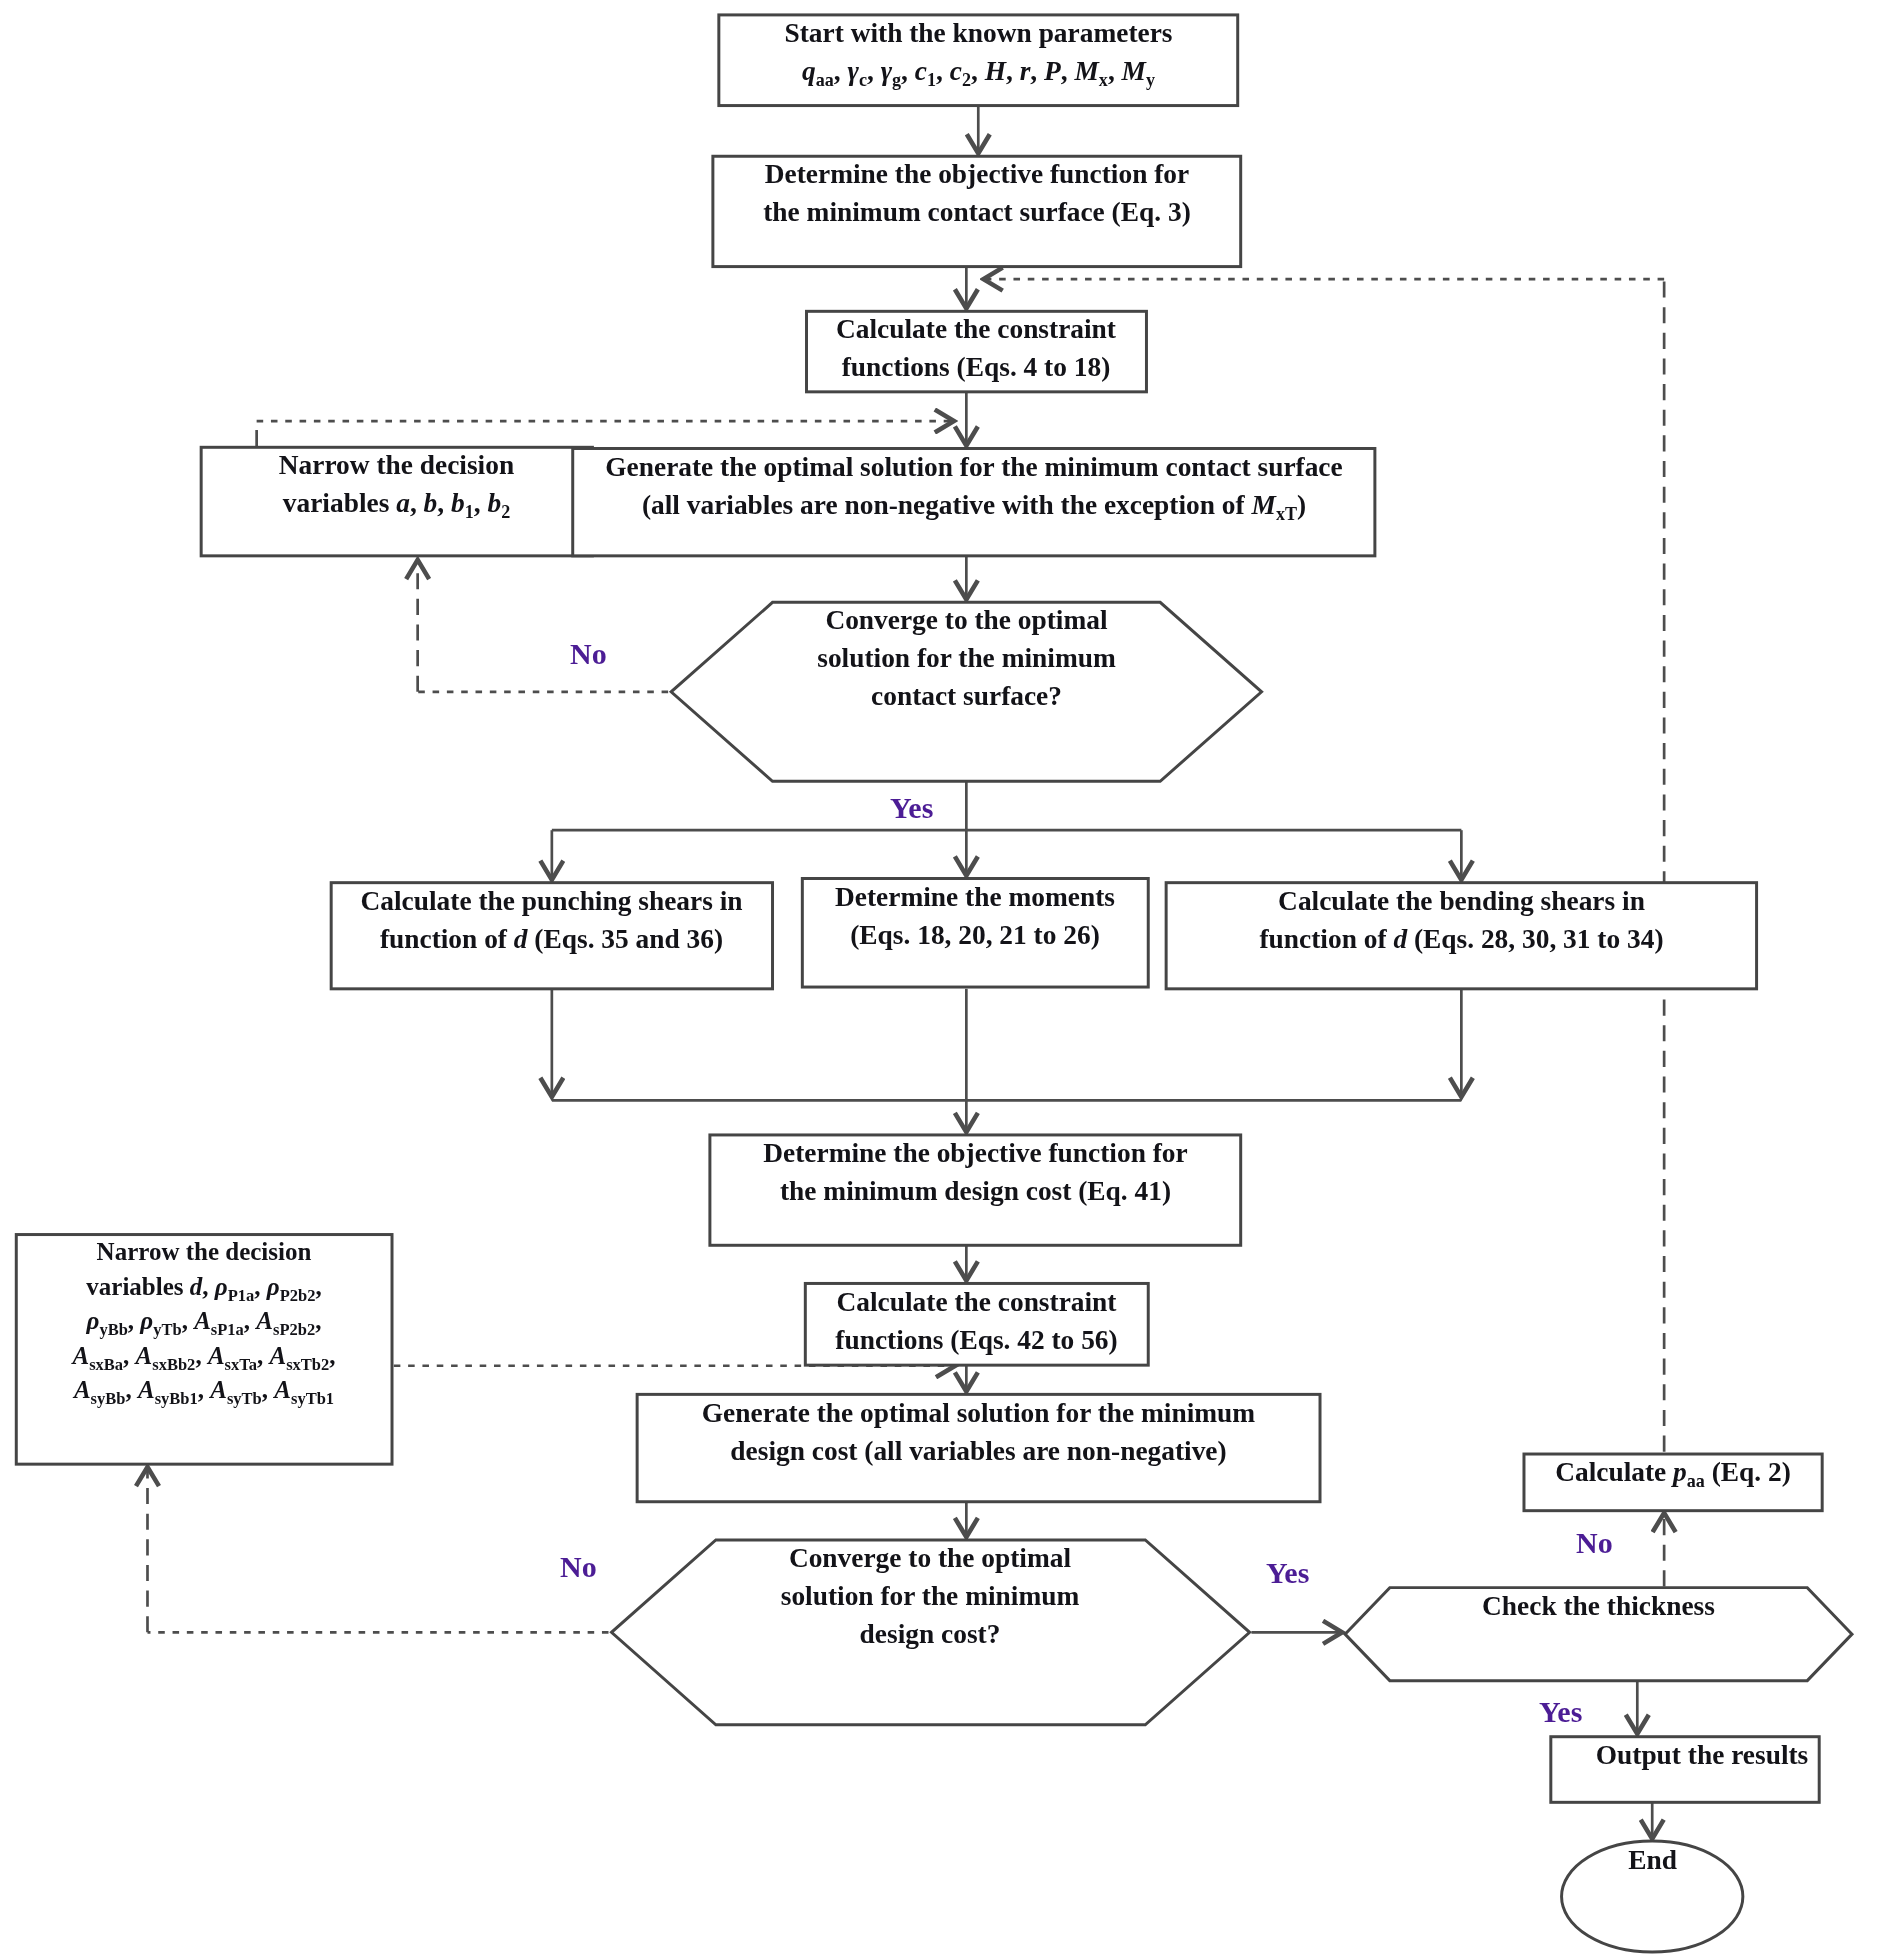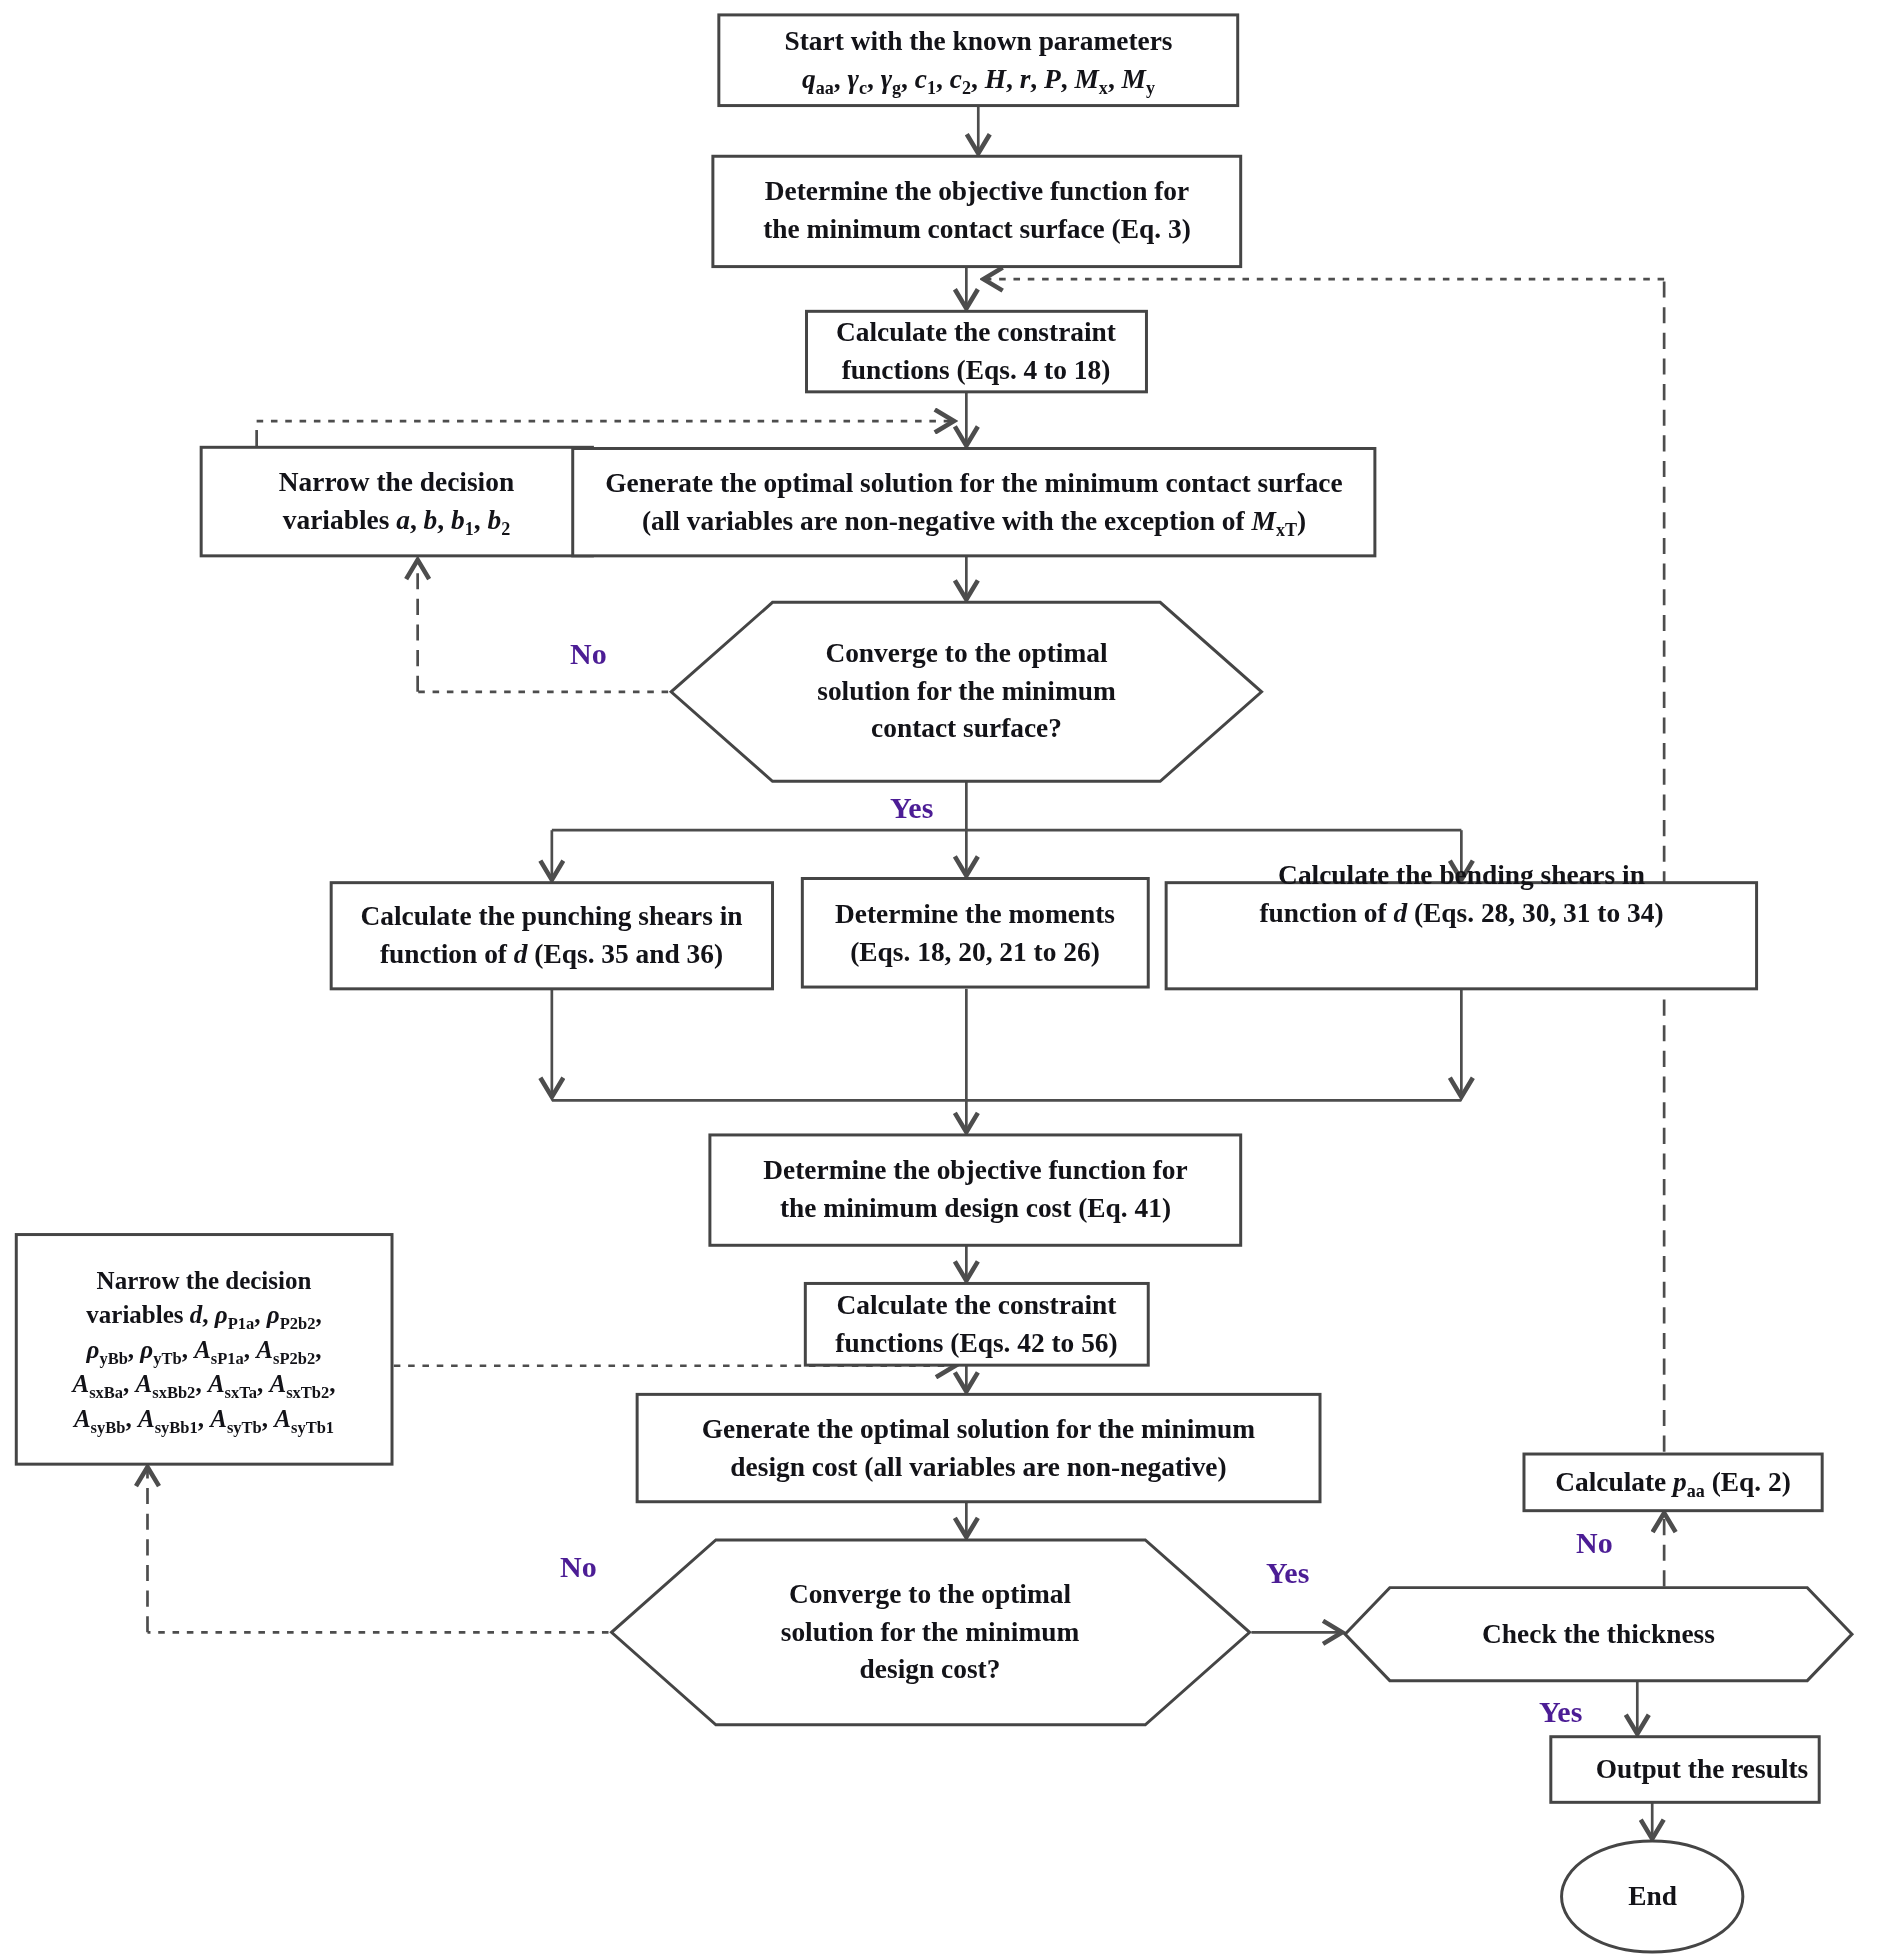"Start with the known parameters" .node { justify-content: center -> none }
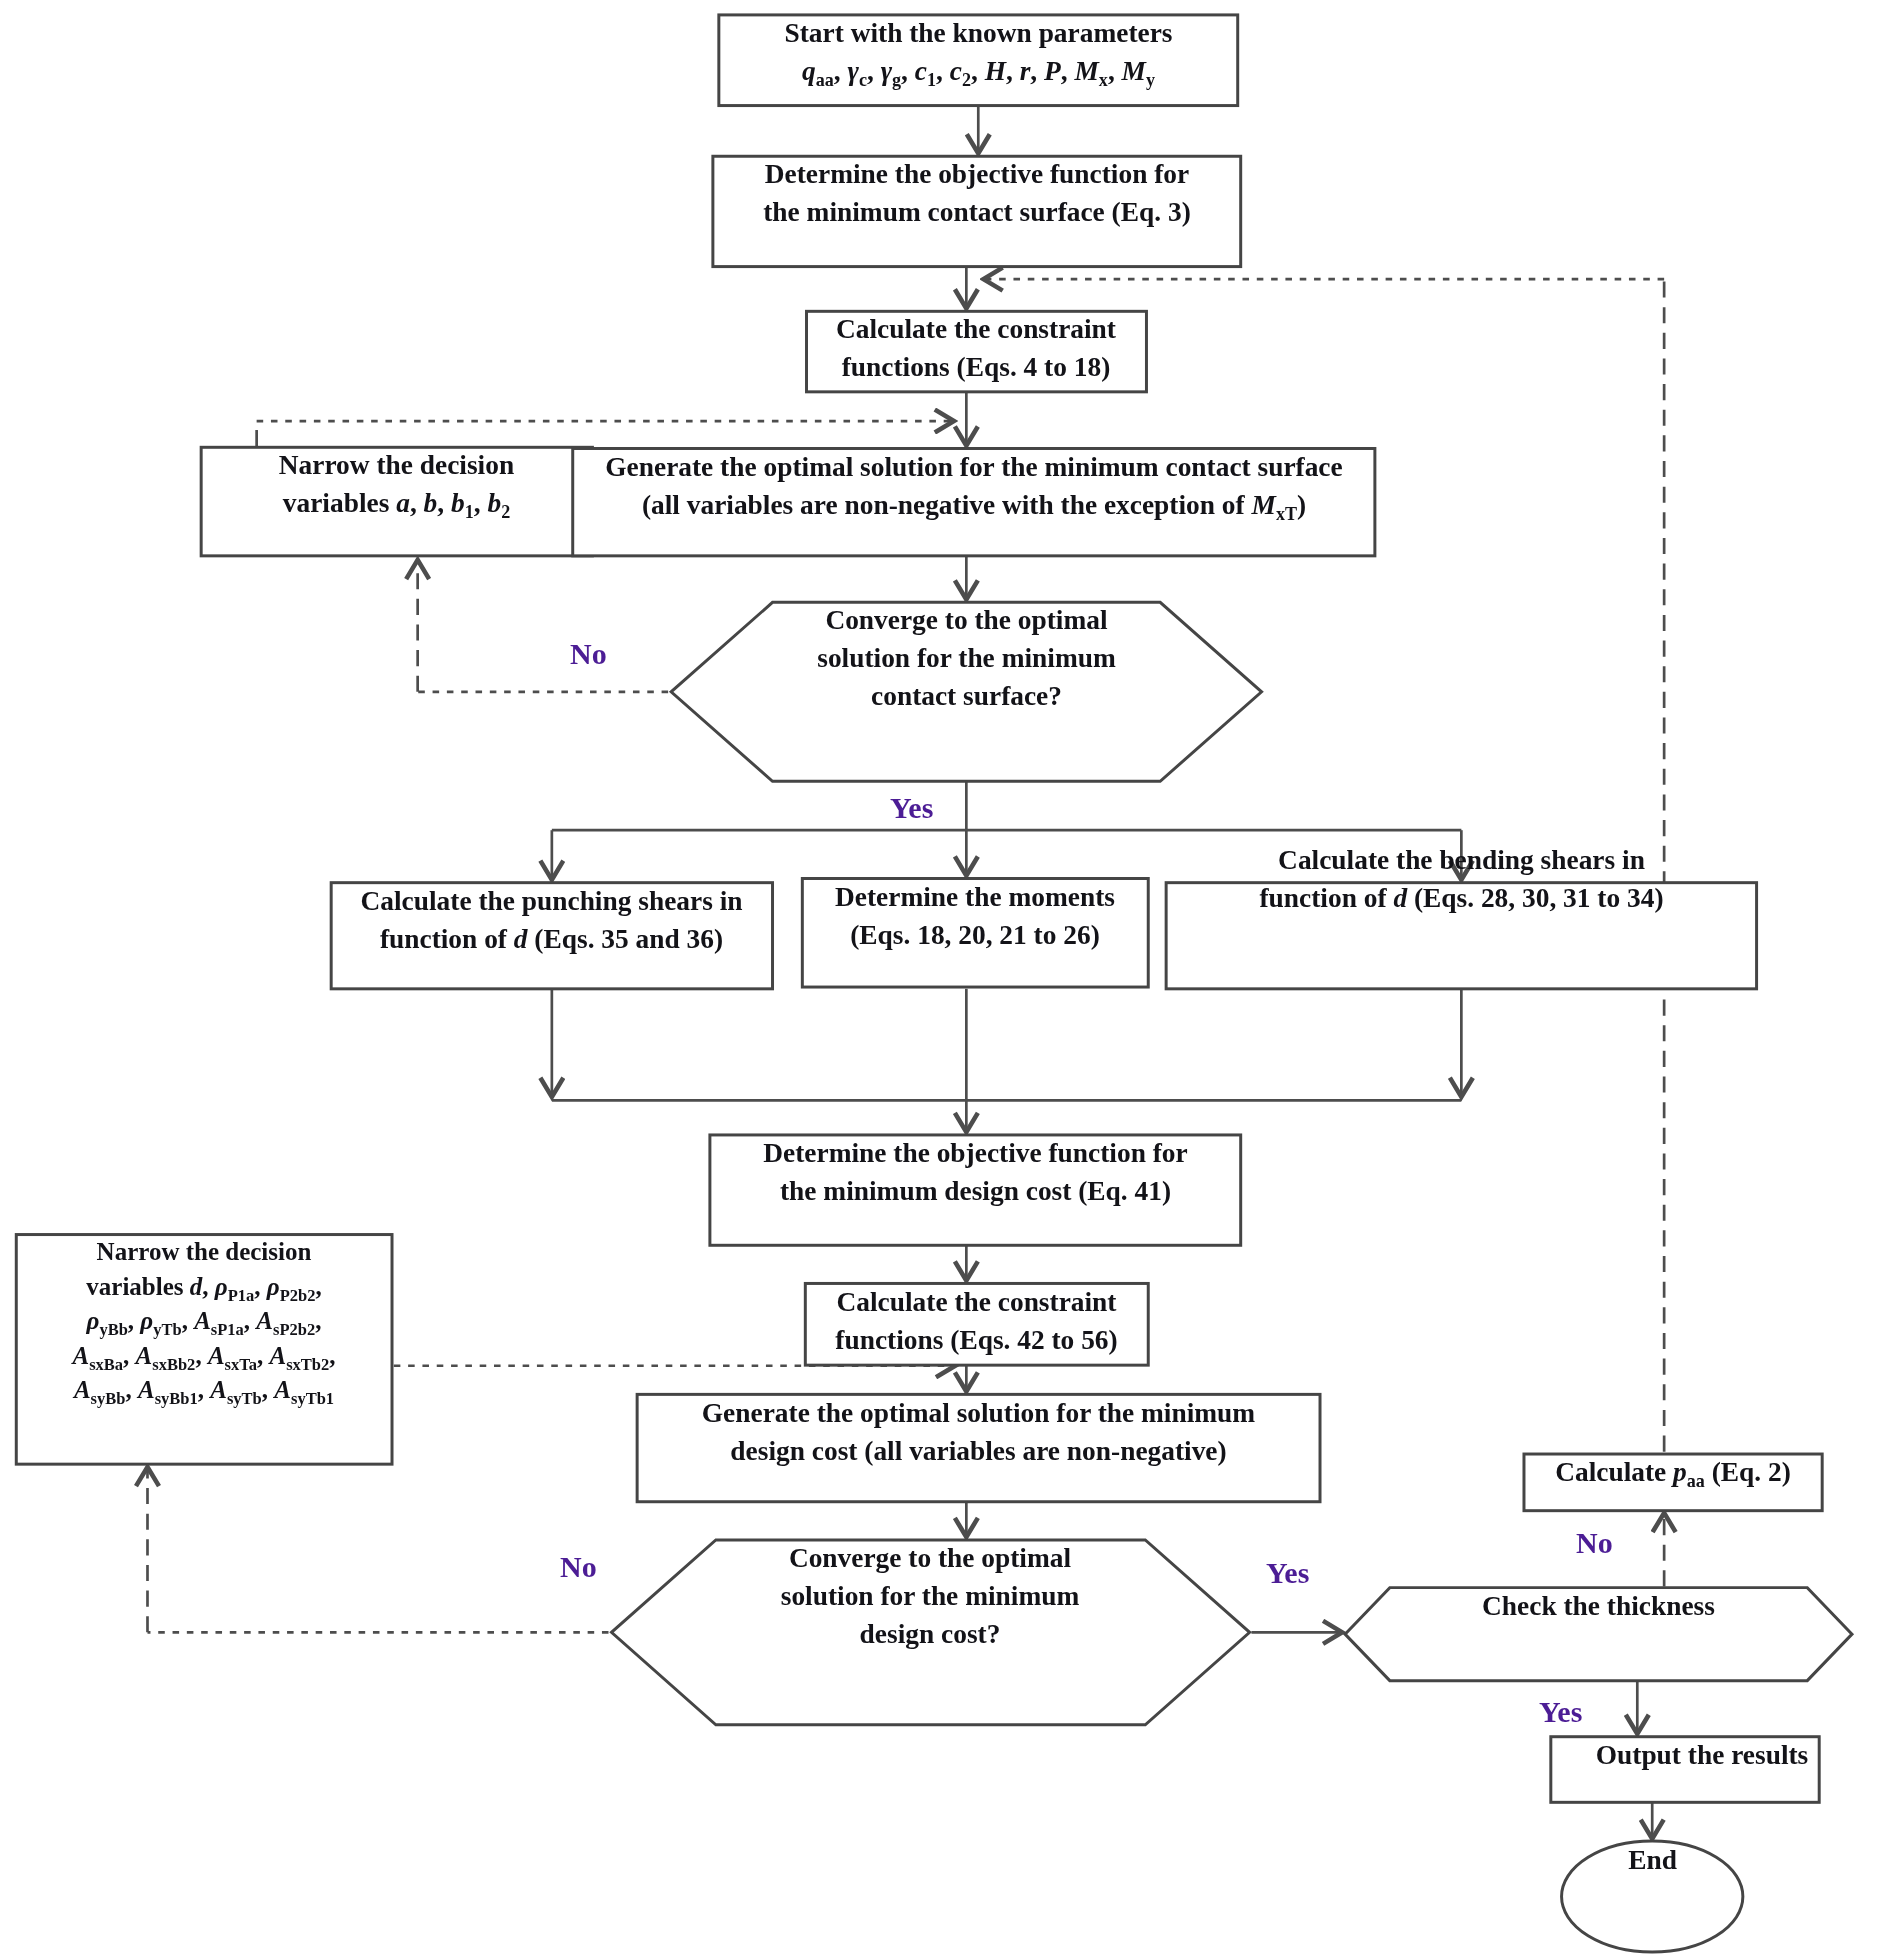"Calculate the bending shears in" div.node { top: 842px -> 883px }
